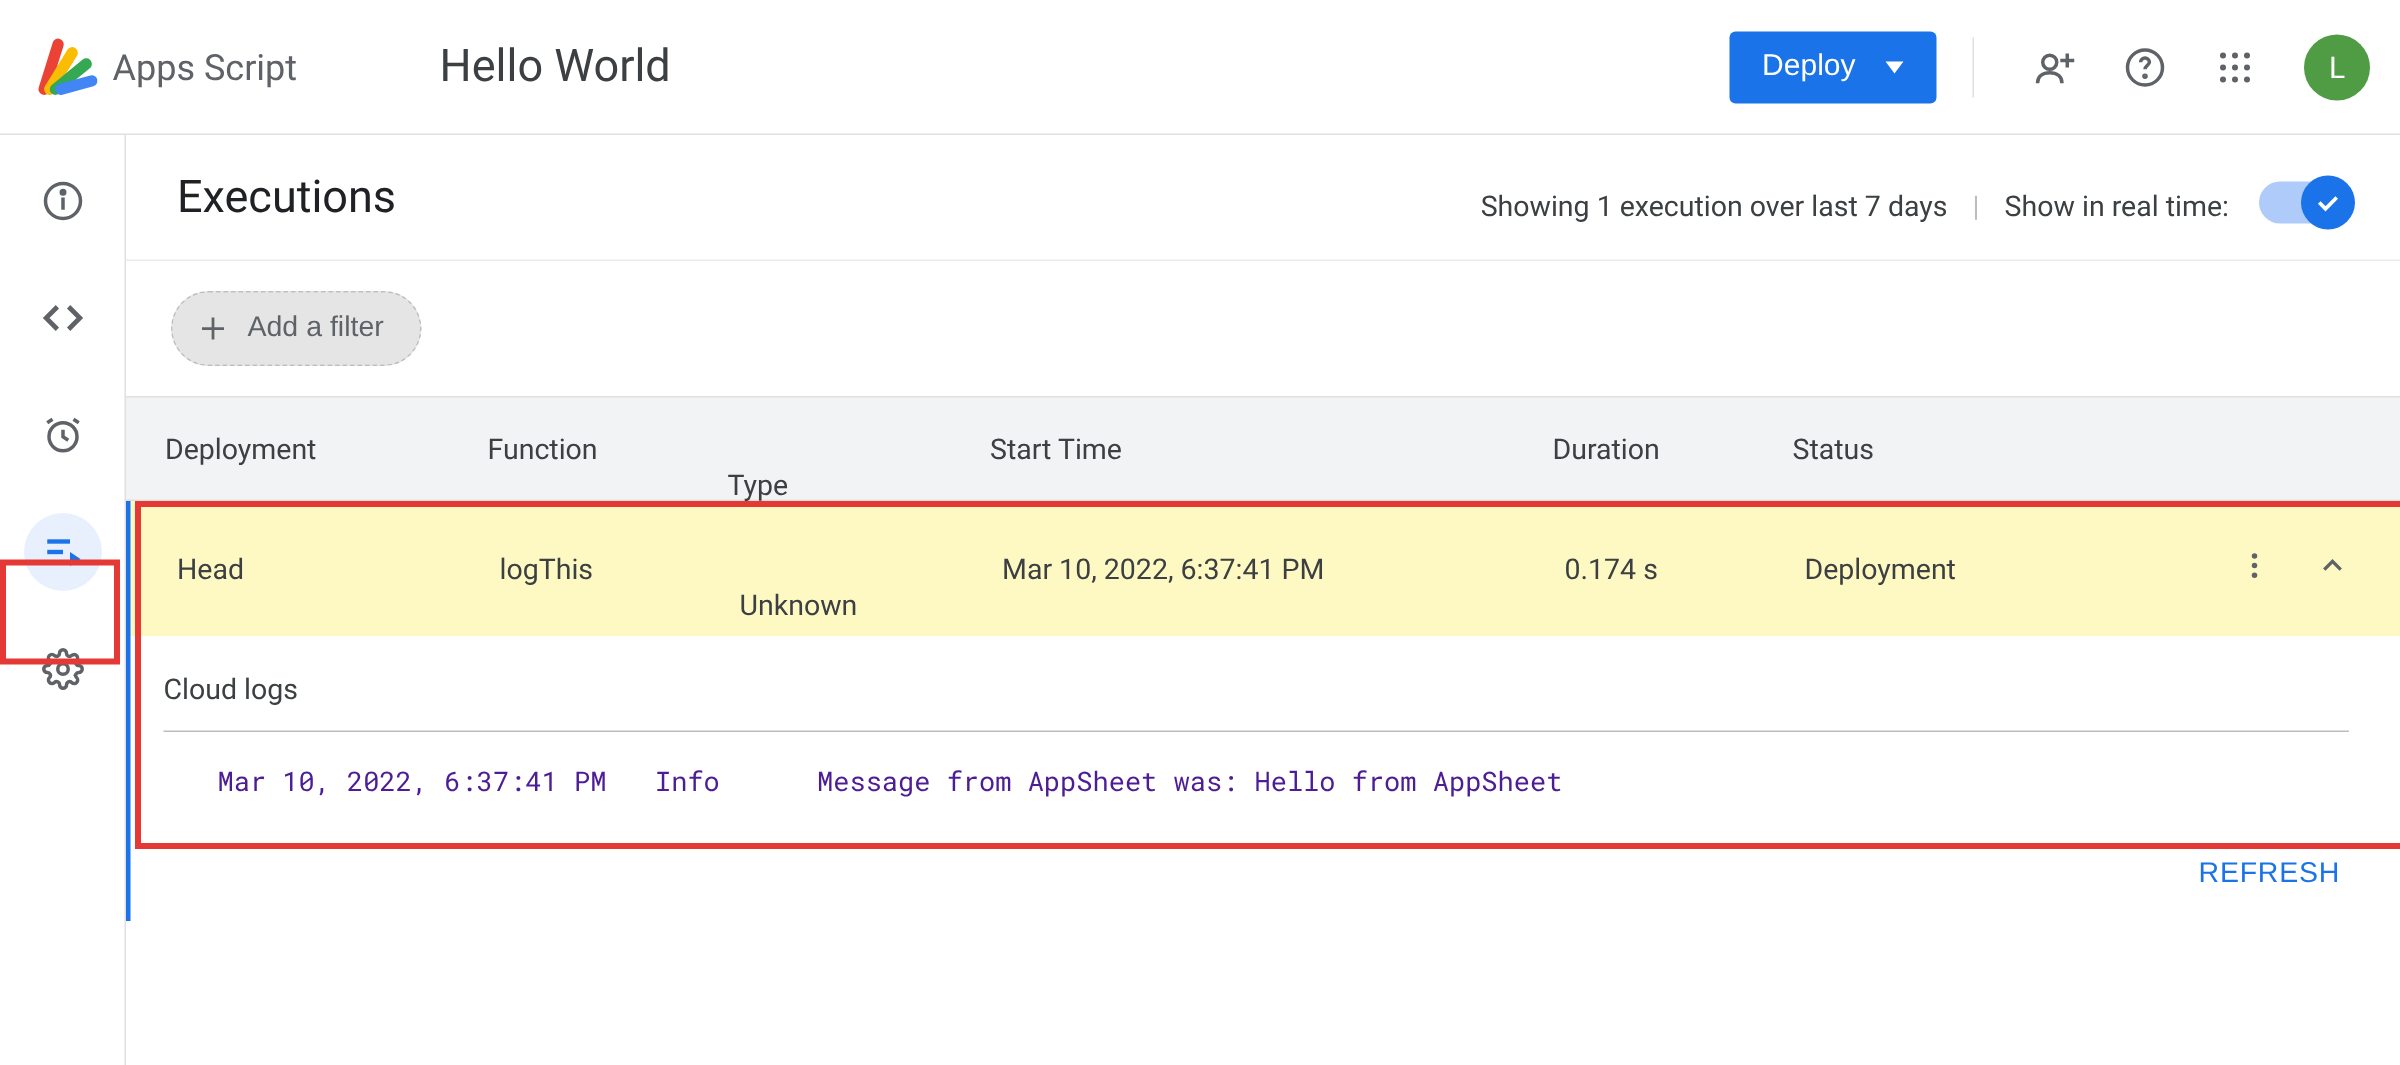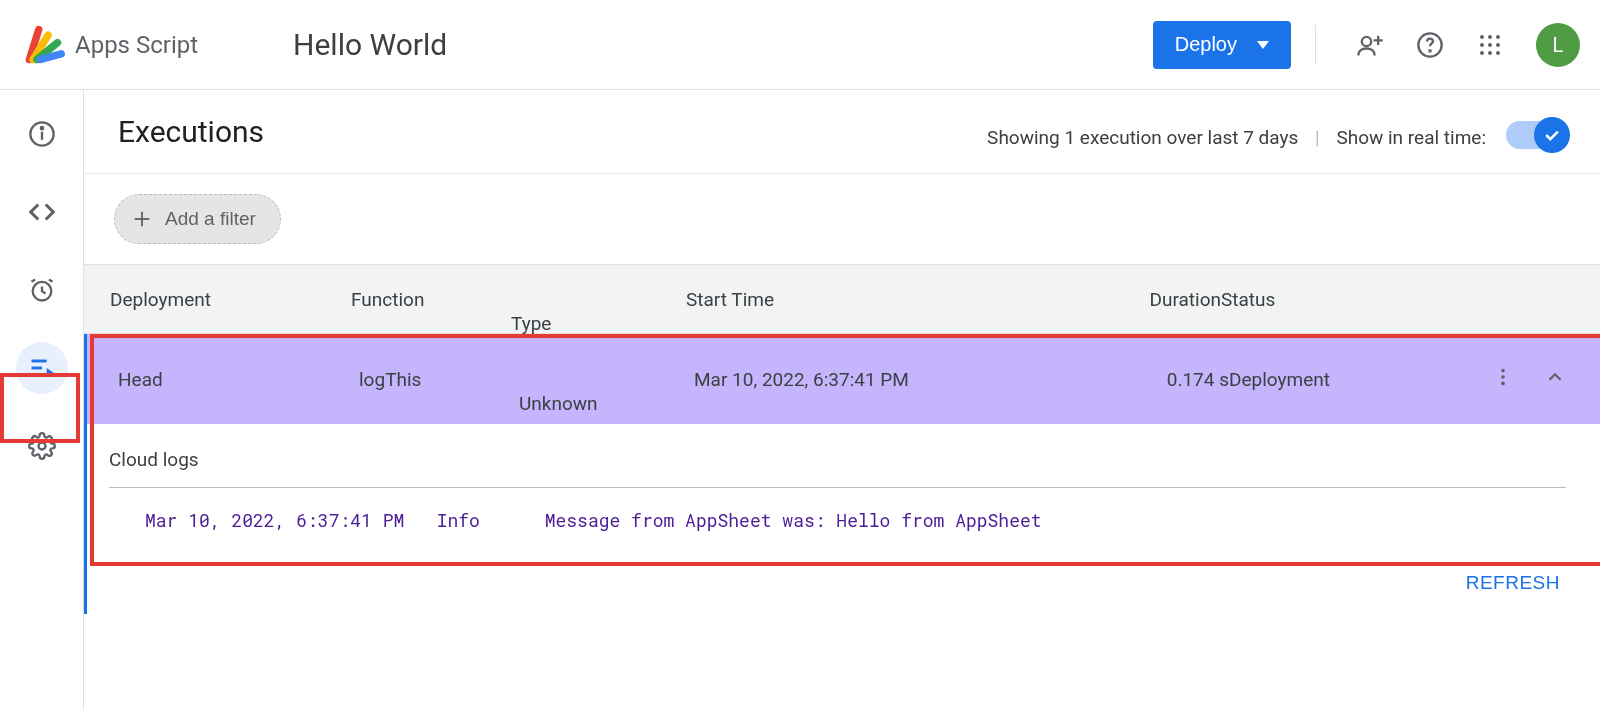"Function" .col-fn { margin-left: 26px -> none }
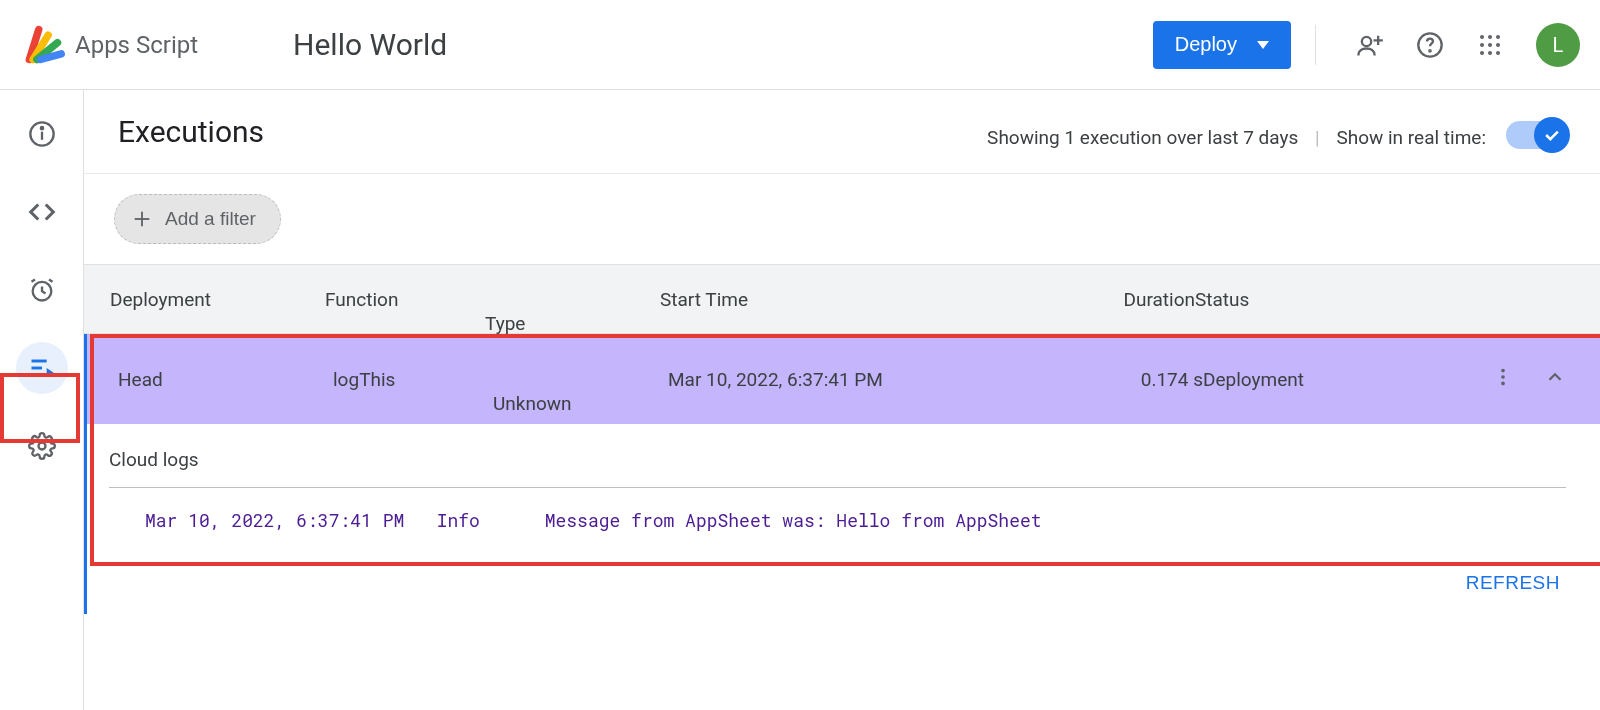"Duration" .col-dur { text-align: right -> none }
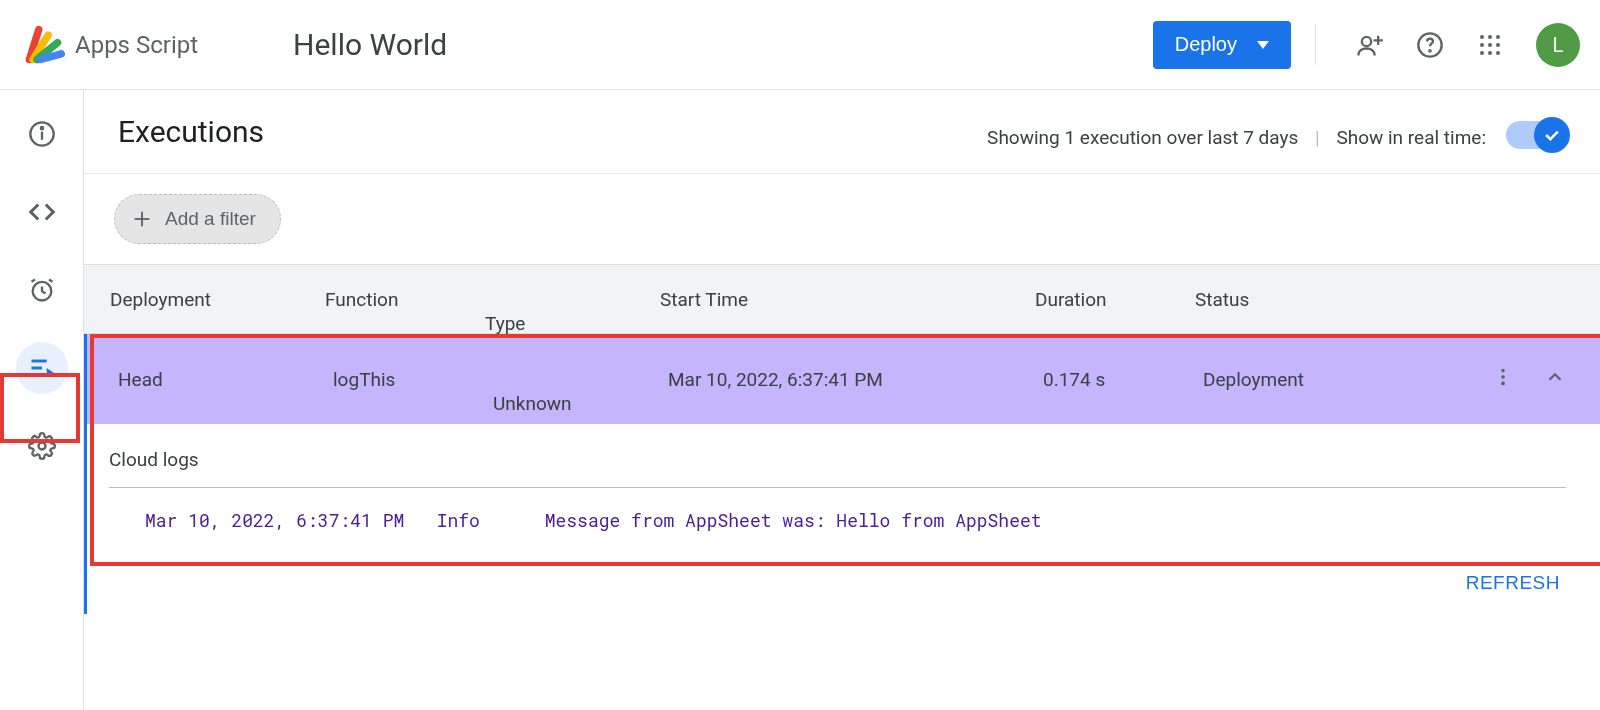"Head" .row { background: #c4b5fd -> #fef9c3 }
